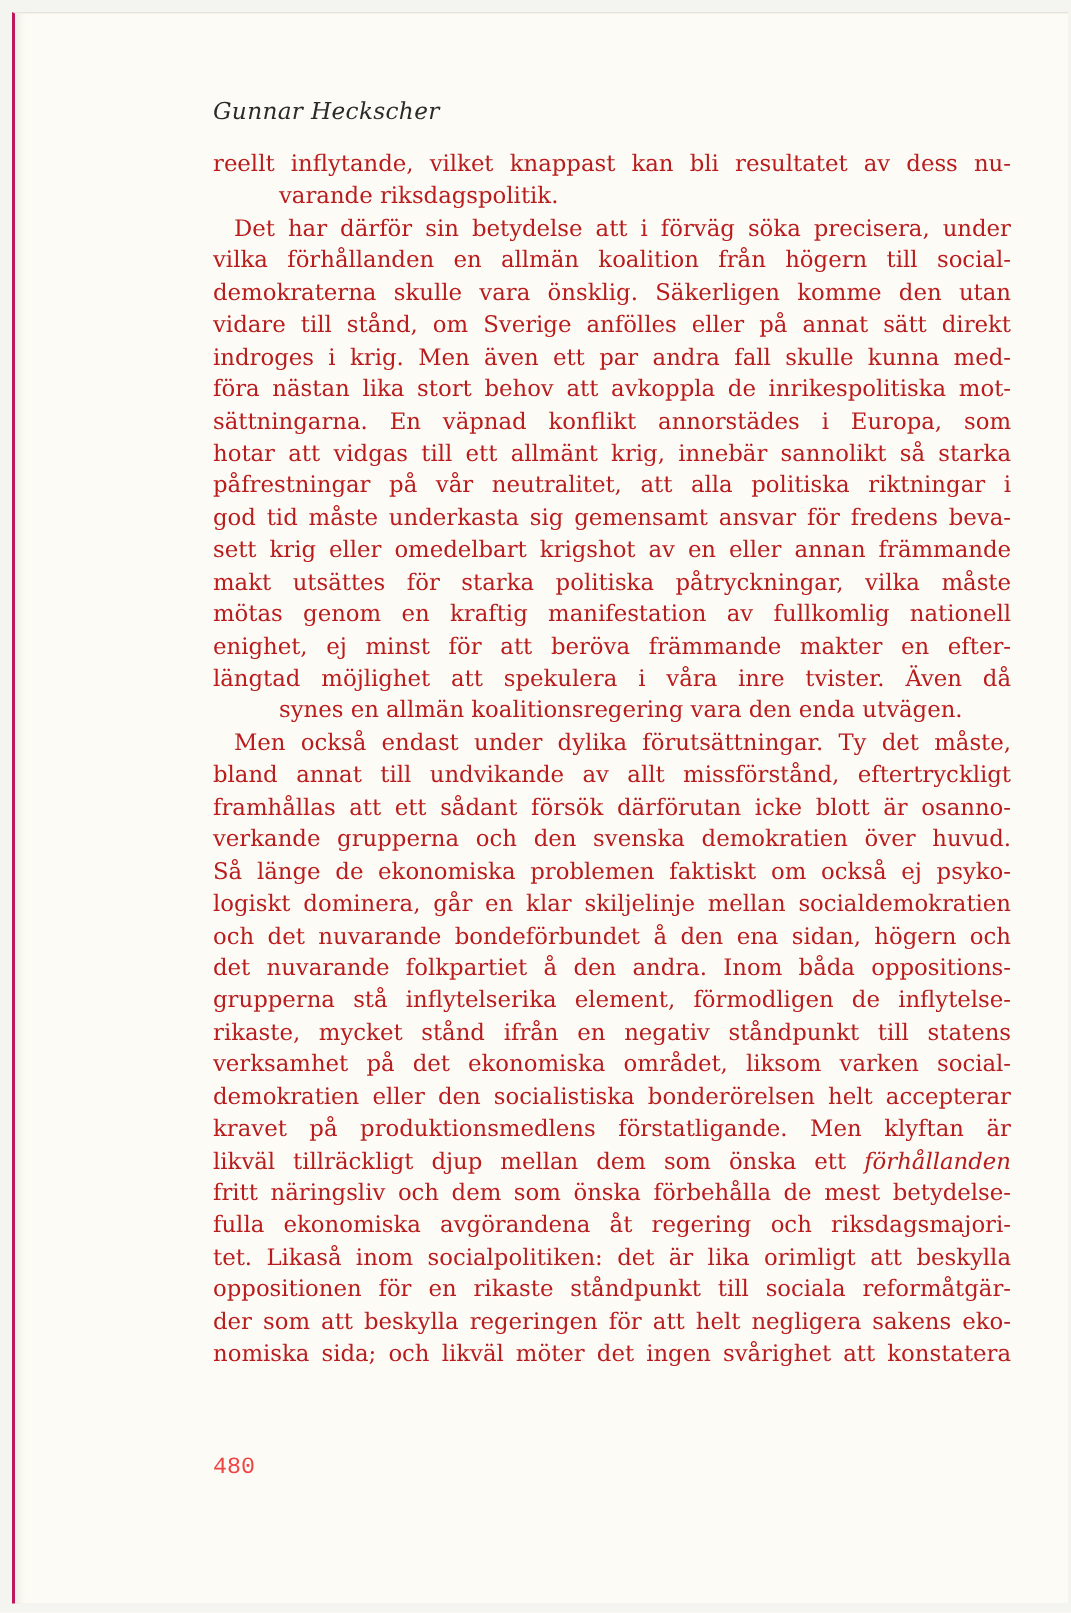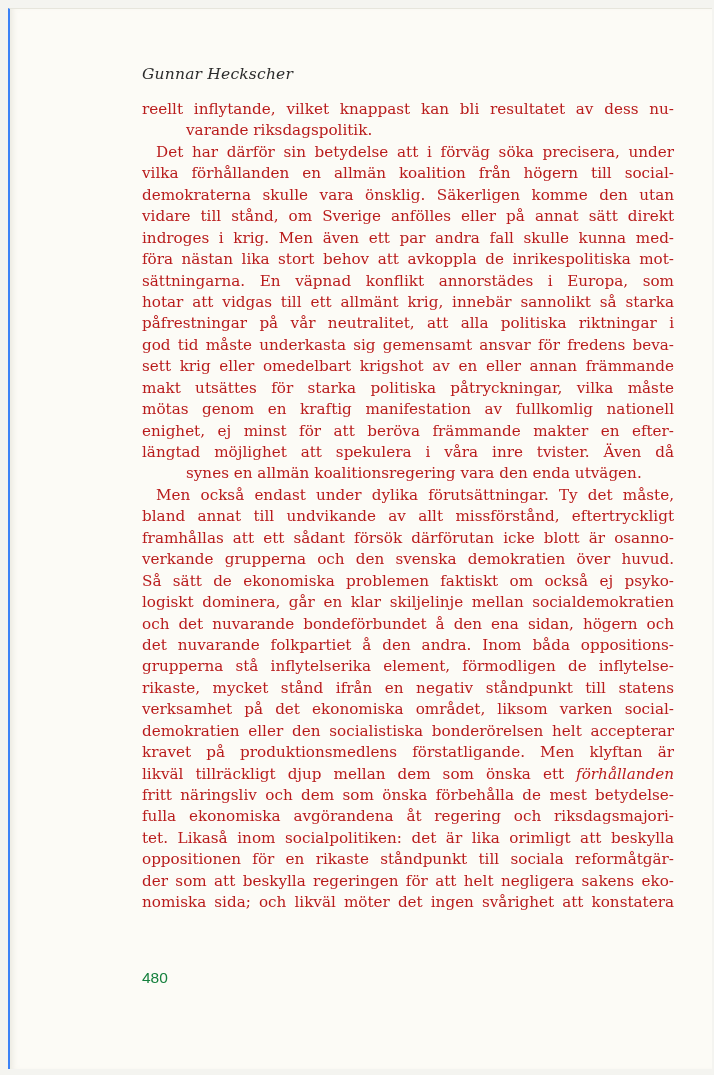"Gunnar Heckscher" .page { border-left: 2px solid #3b82f6 -> 2px solid #be185d }
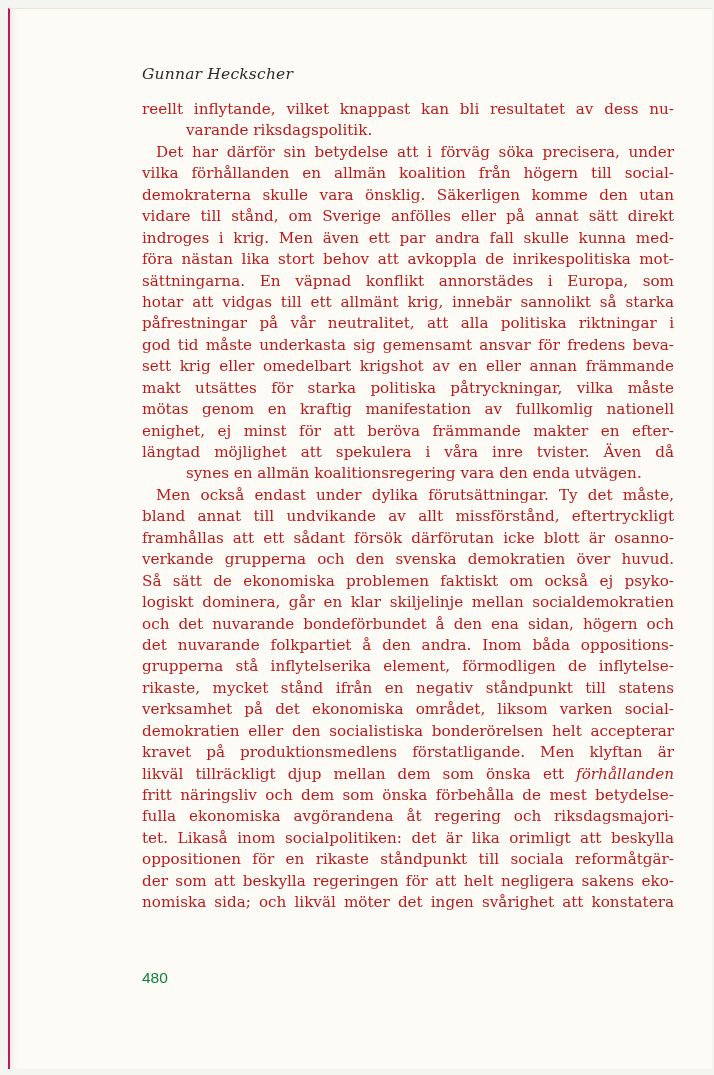"Så sätt de ekonomiska problemen" span.line { text: sätt -> länge }
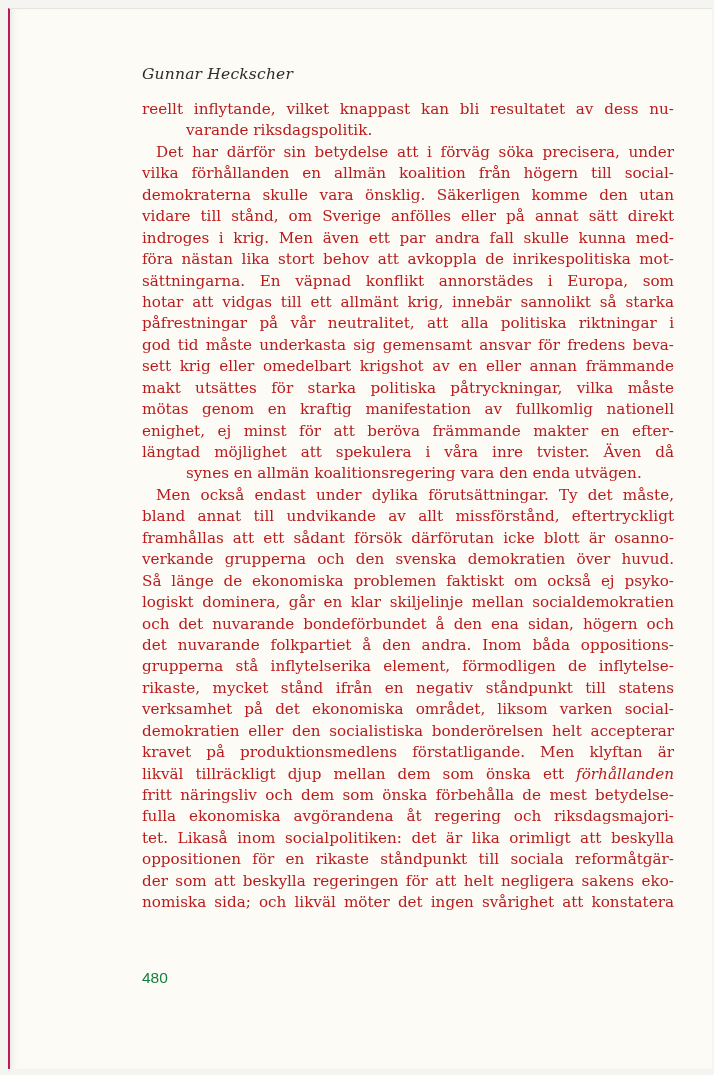"480" .folio { color: #15803d -> #ef4444; font-family: Liberation Sans, sans-serif -> Liberation Mono, monospace }
